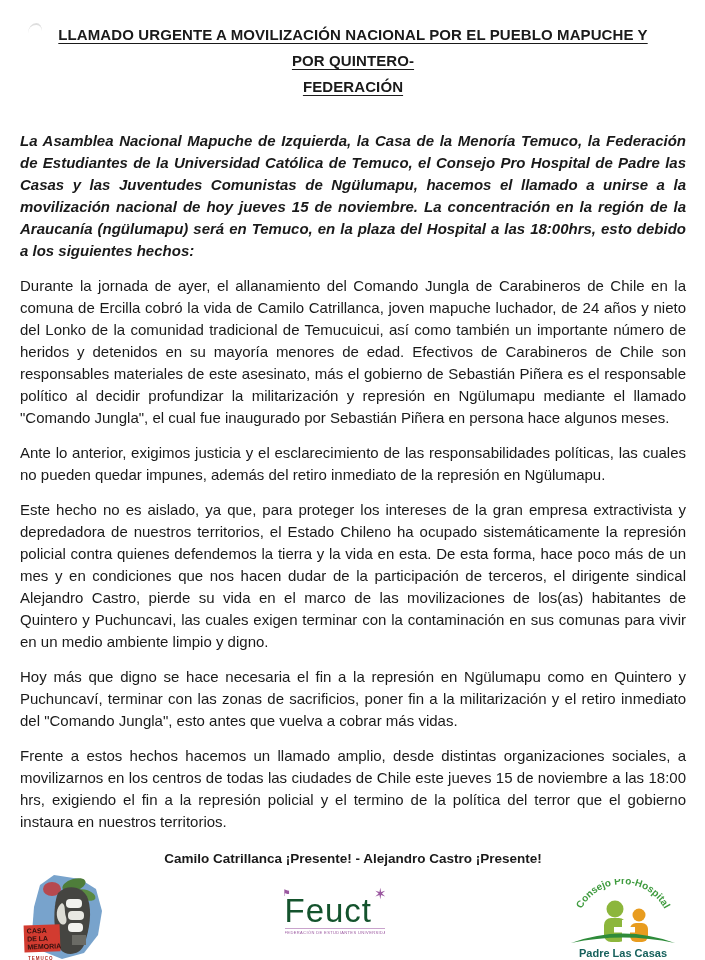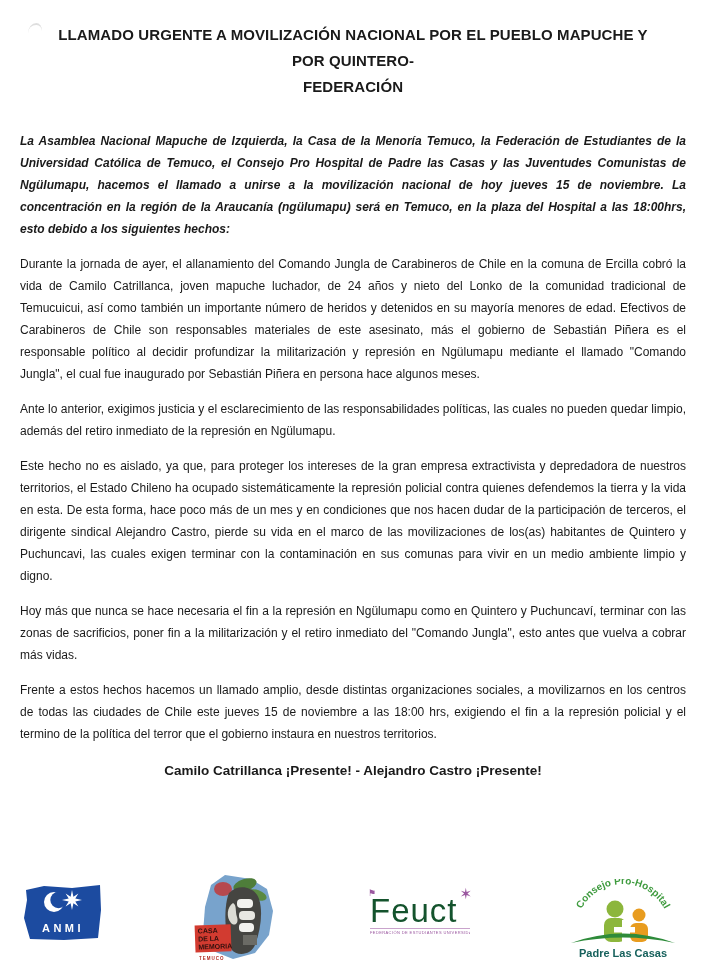"LLAMADO URGENTE A MOVILIZACIÓN NACIONAL" .title span { text-decoration: none -> underline }
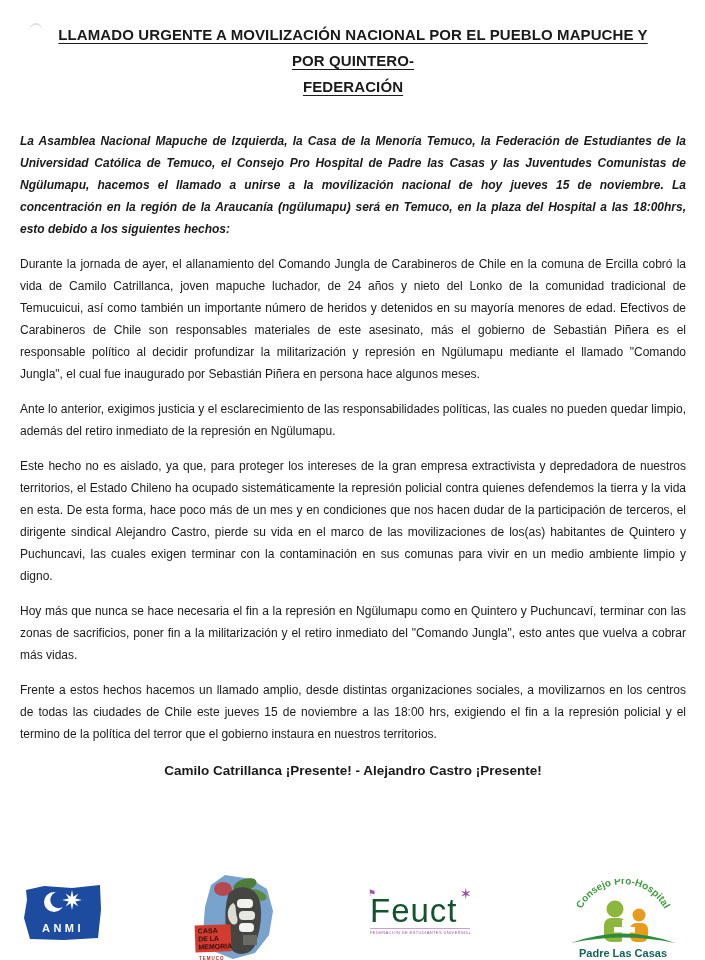"La Asamblea Nacional Mapuche de" p.para { font-size: 12px -> 15px }
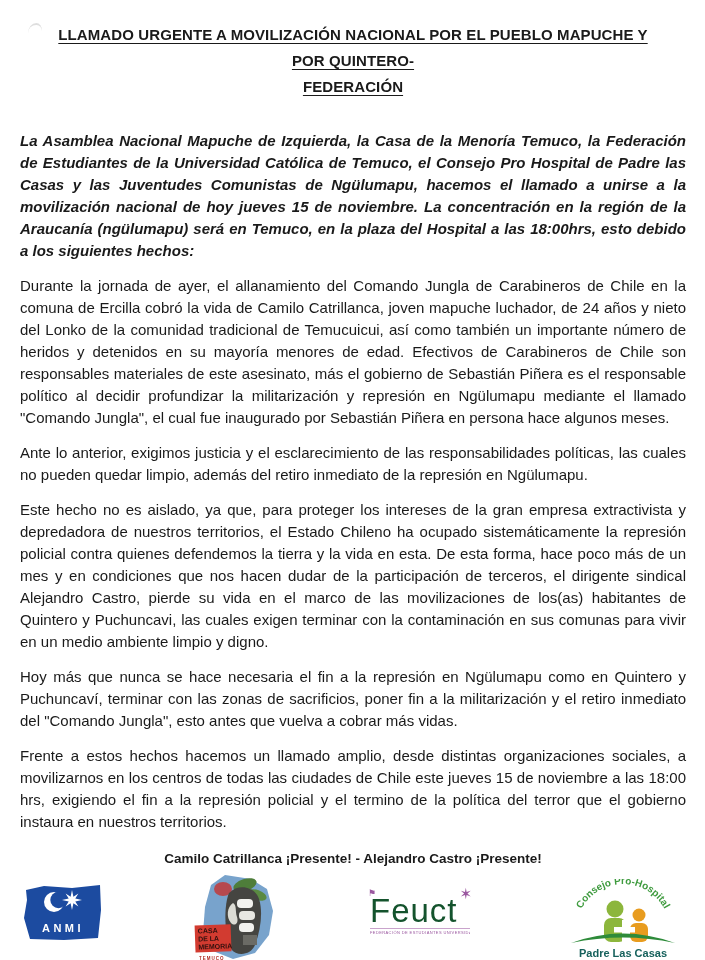"Ante lo anterior, exigimos justicia" p.para { text: limpio -> impunes }
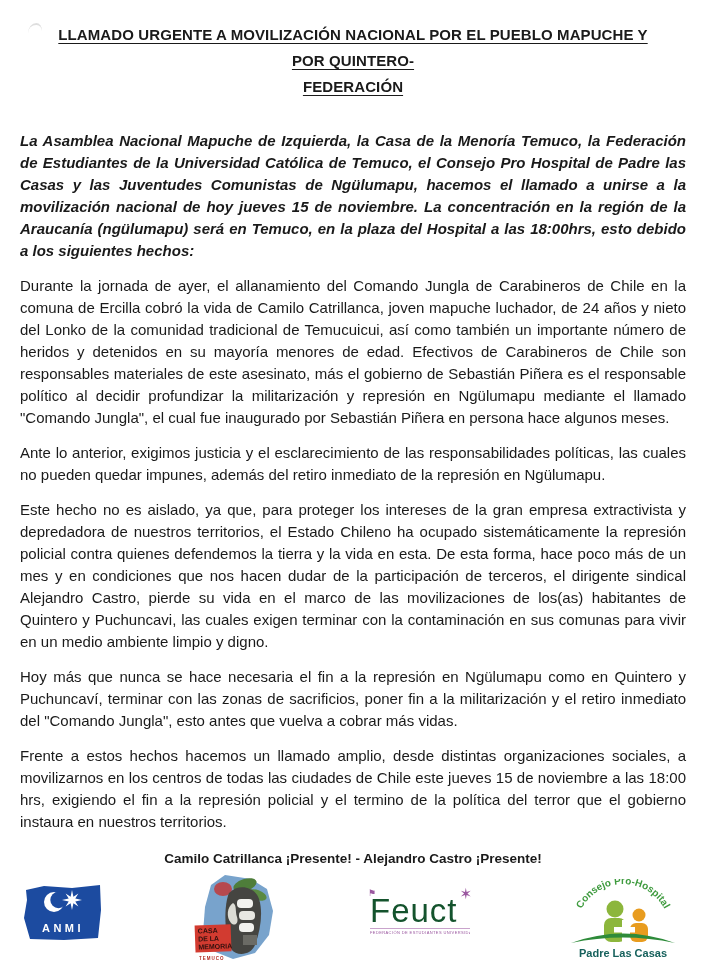"Hoy más que nunca se" p.para { text: nunca -> digno }
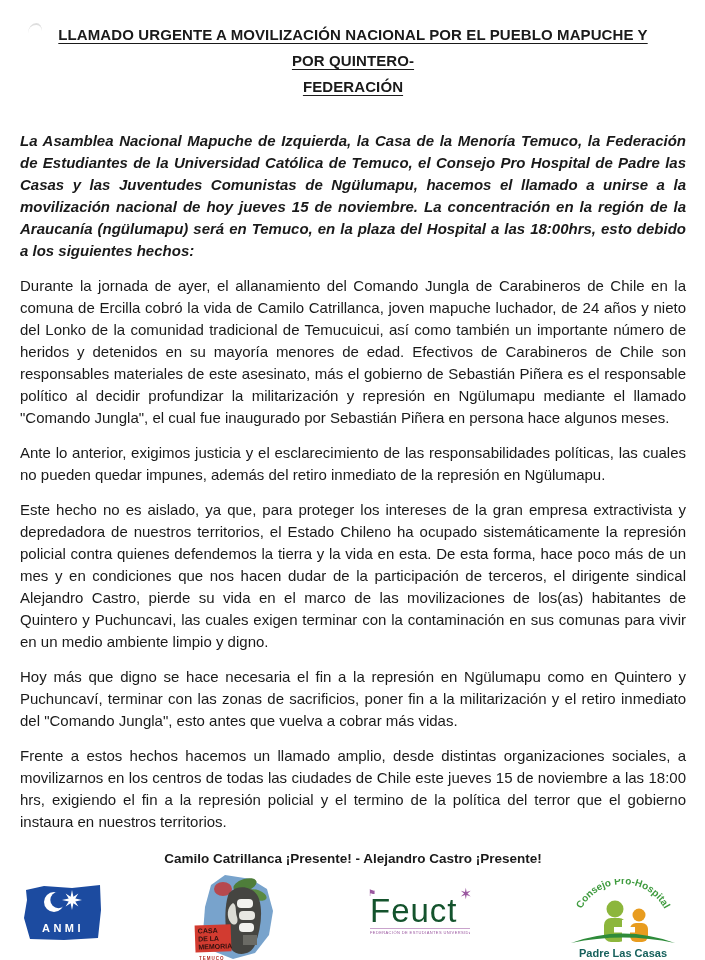"ANMI" div.logo { html: <div> <svg> <polygon></polygon> <circle></circle> <circle></circle> <polygon></polygon> <text>ANMI</text> </svg> </div> -> none }
